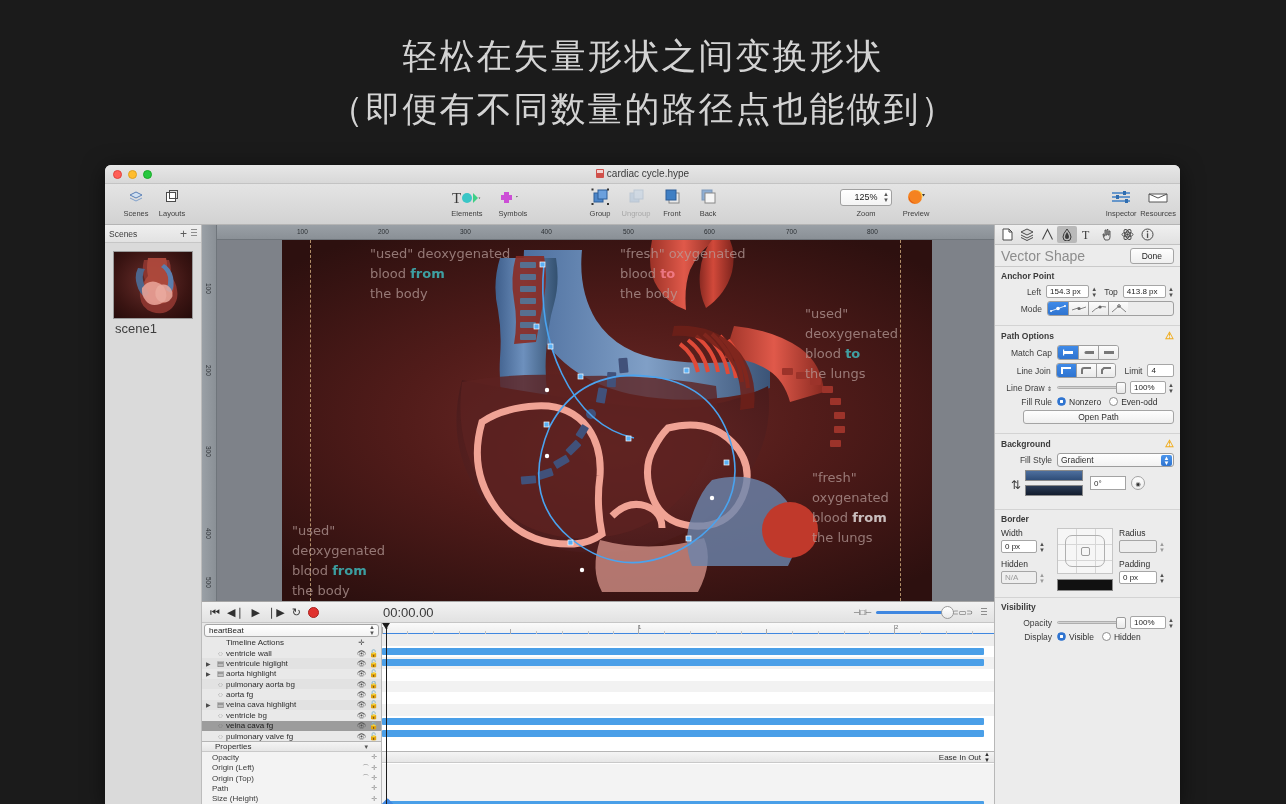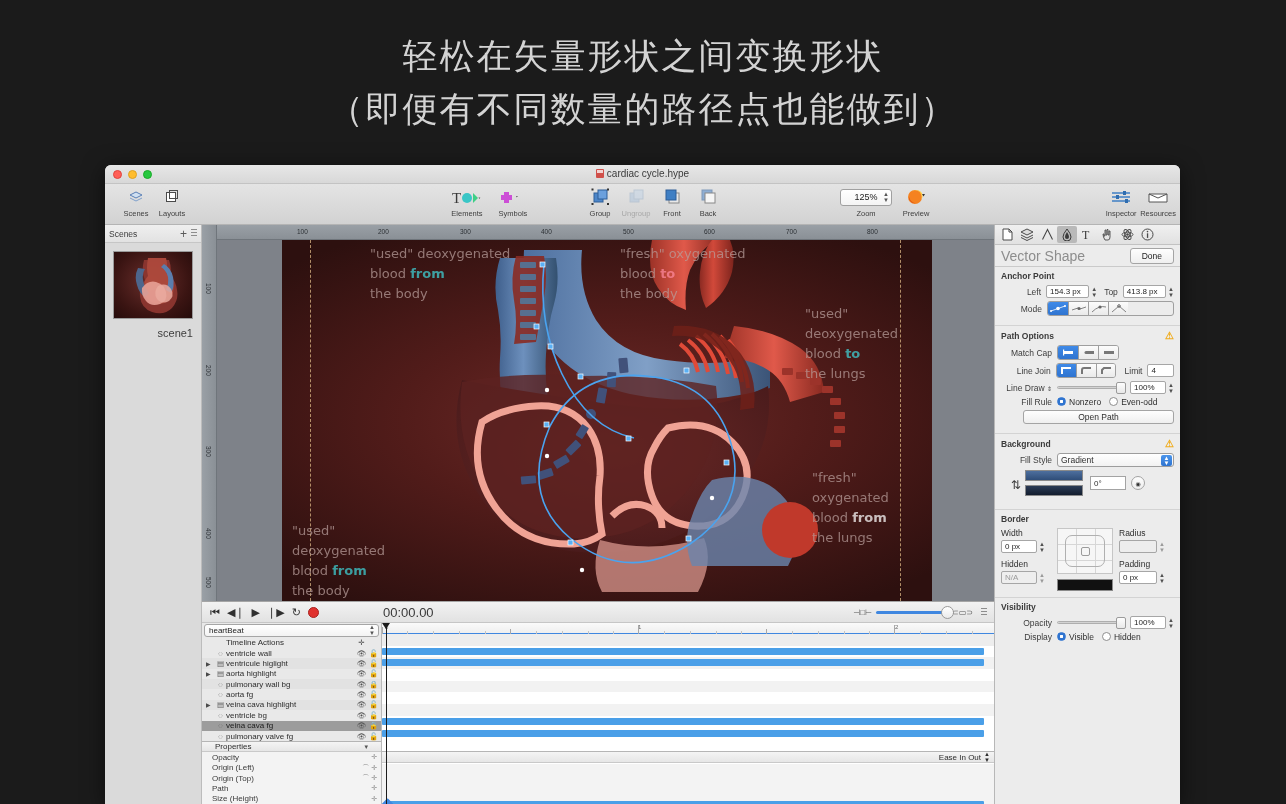"scene1" .scene-name { font-size: 11px -> 13px; margin-top: 8px -> 2px; text-align: right -> none }
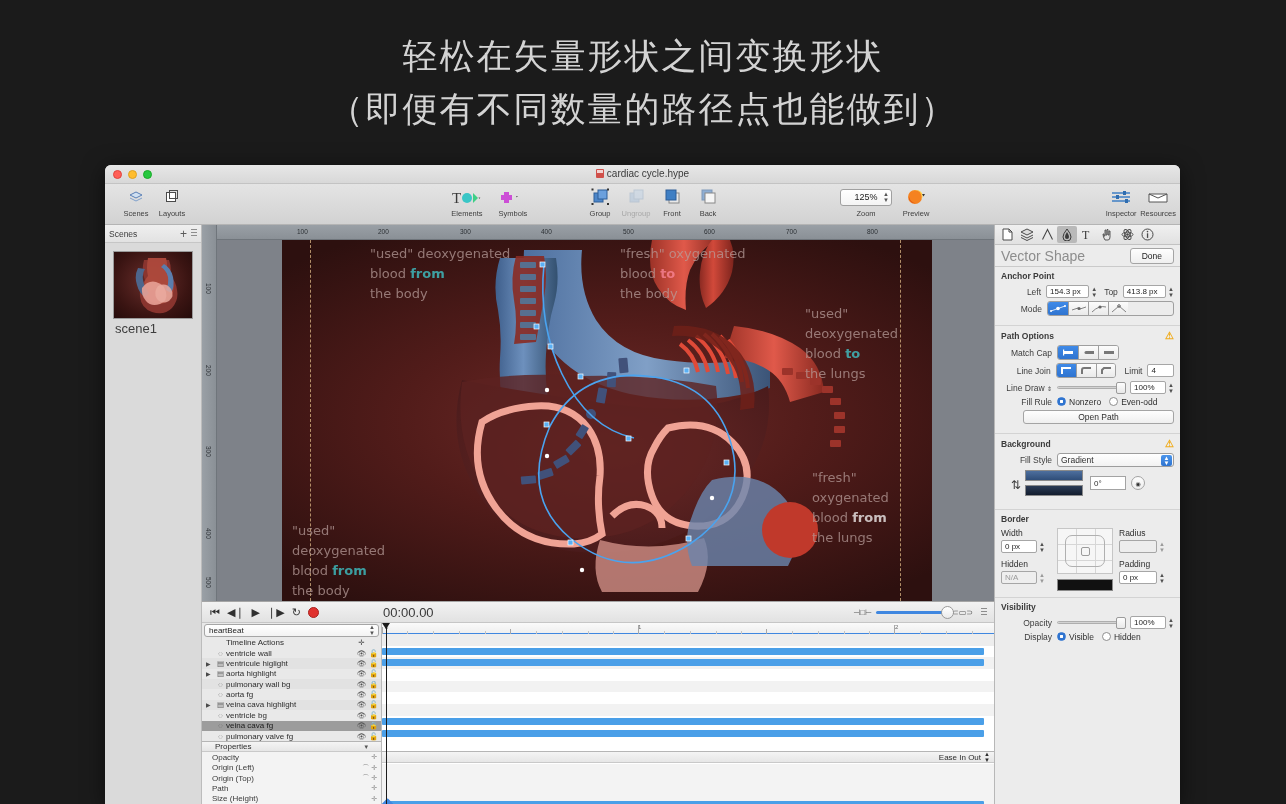"pulmonary wall bg" span.lname { text: wall -> aorta }
